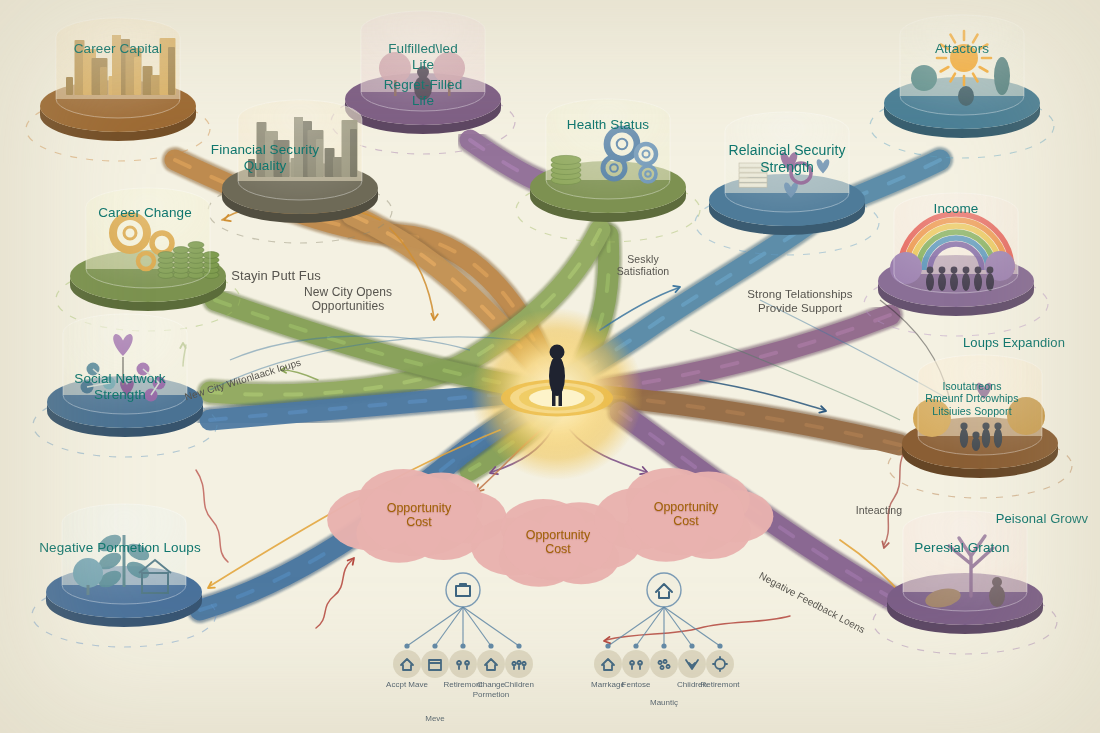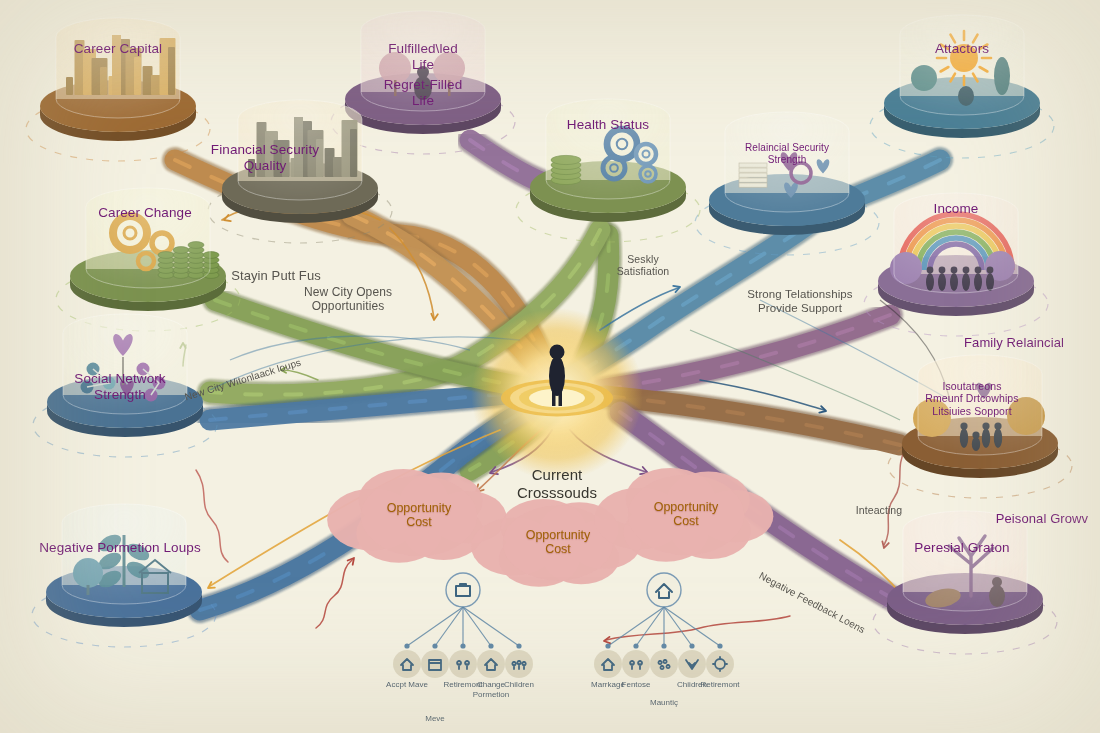"Career Capital" .lbl { color: #701a75 -> #0f766e }
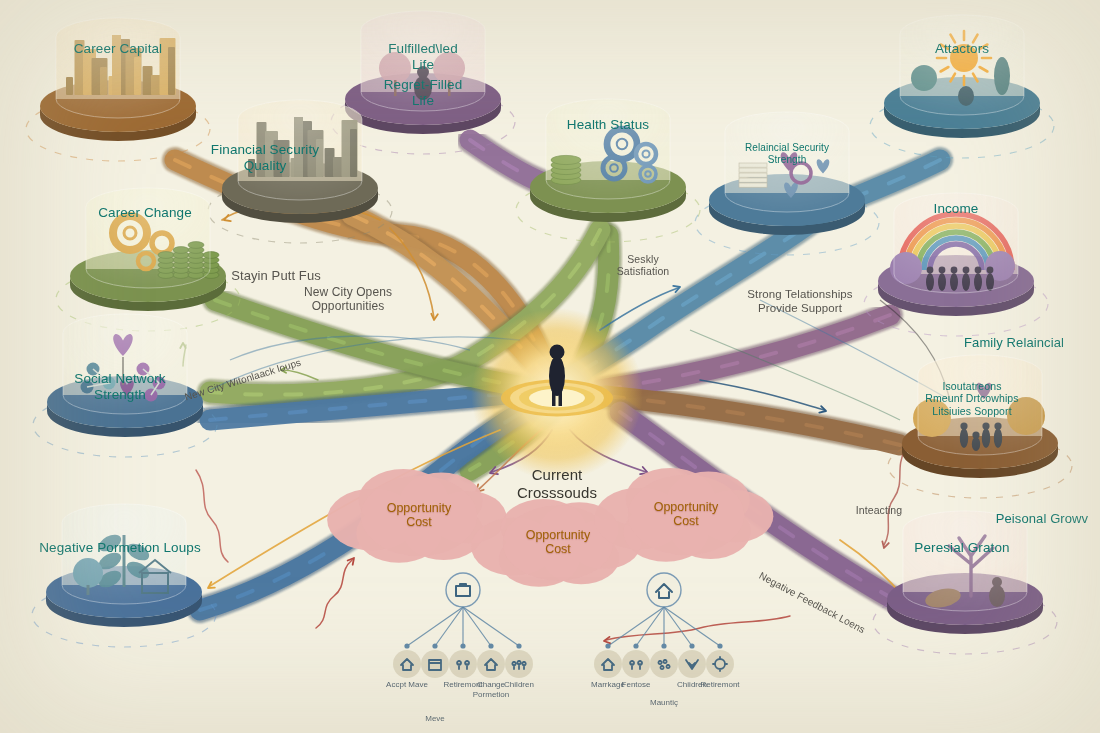"Relaincial Security" div.lbl { font-size: 10px -> 14px }
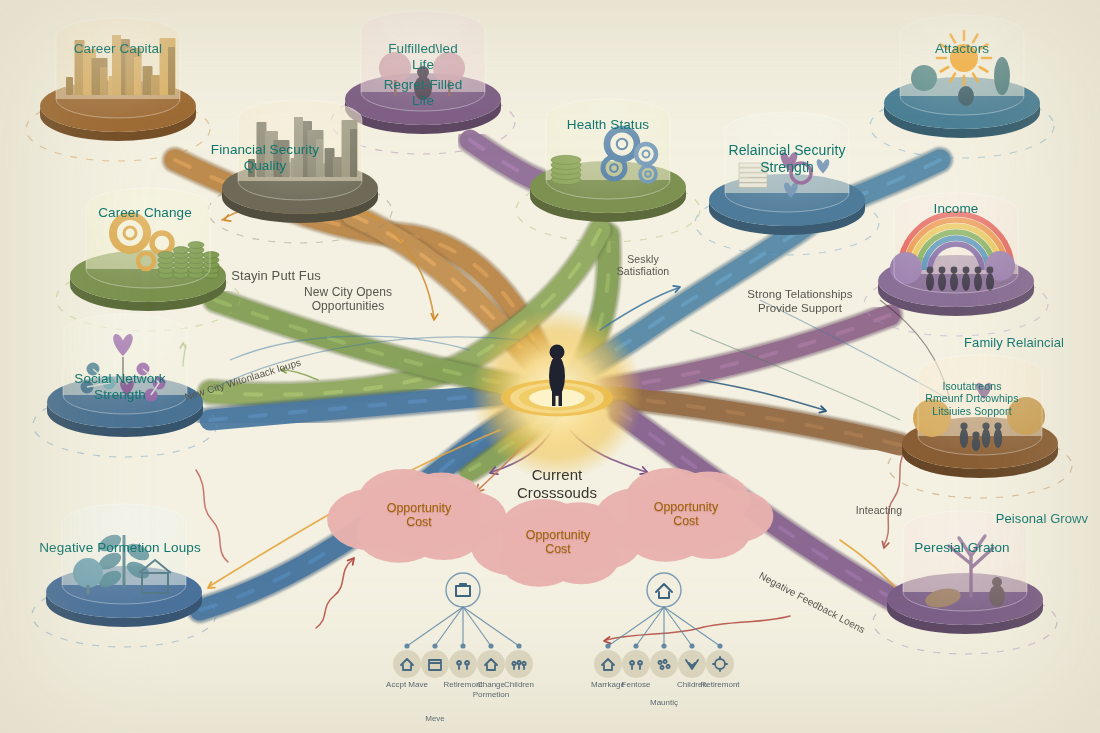"Family Relaincial" div.lbl { text: Family Relaincial -> Loups Expandion }
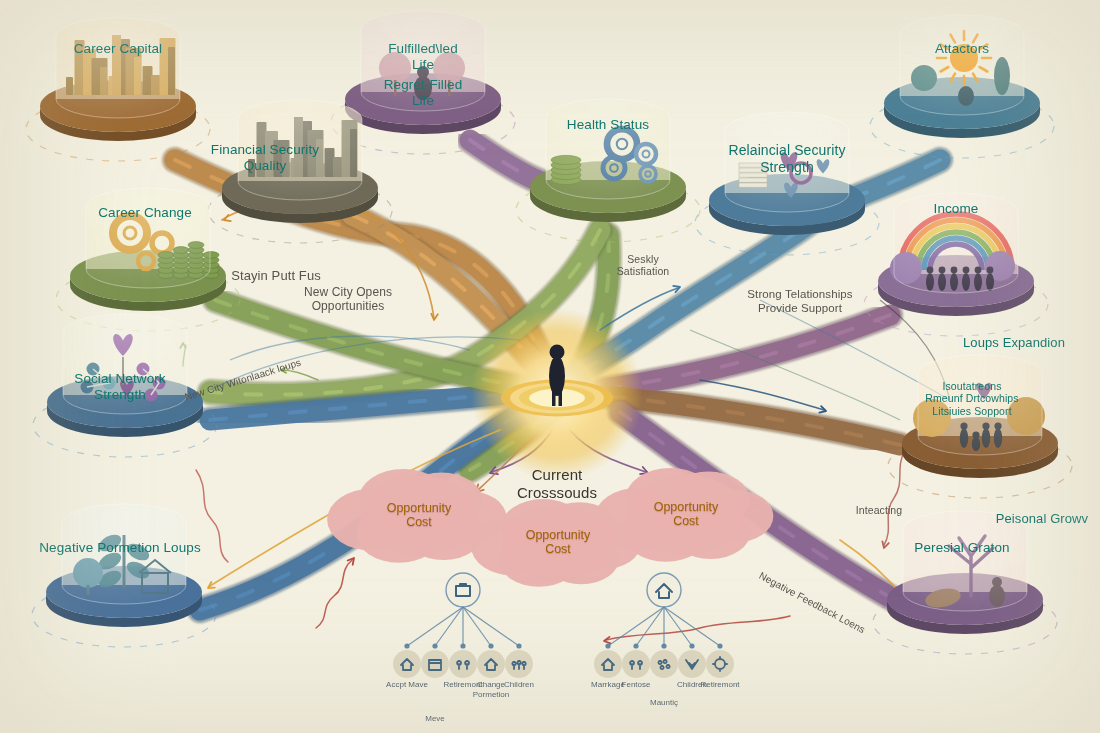"Current" div.lbl { html: <div>Current Crosssouds</div> -> none }
